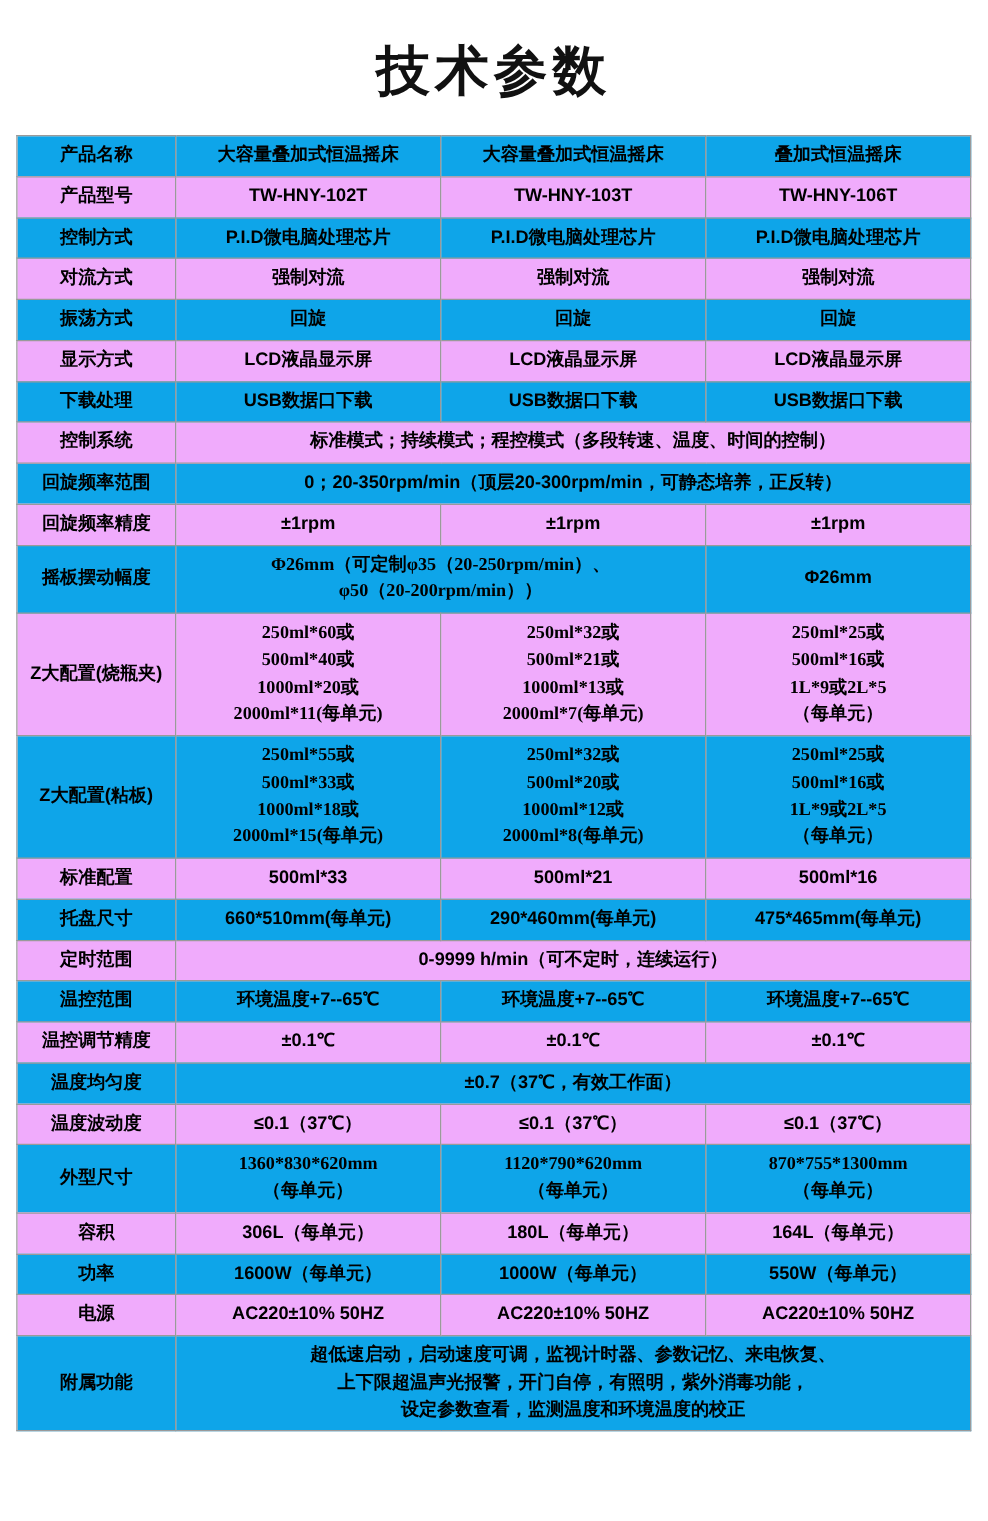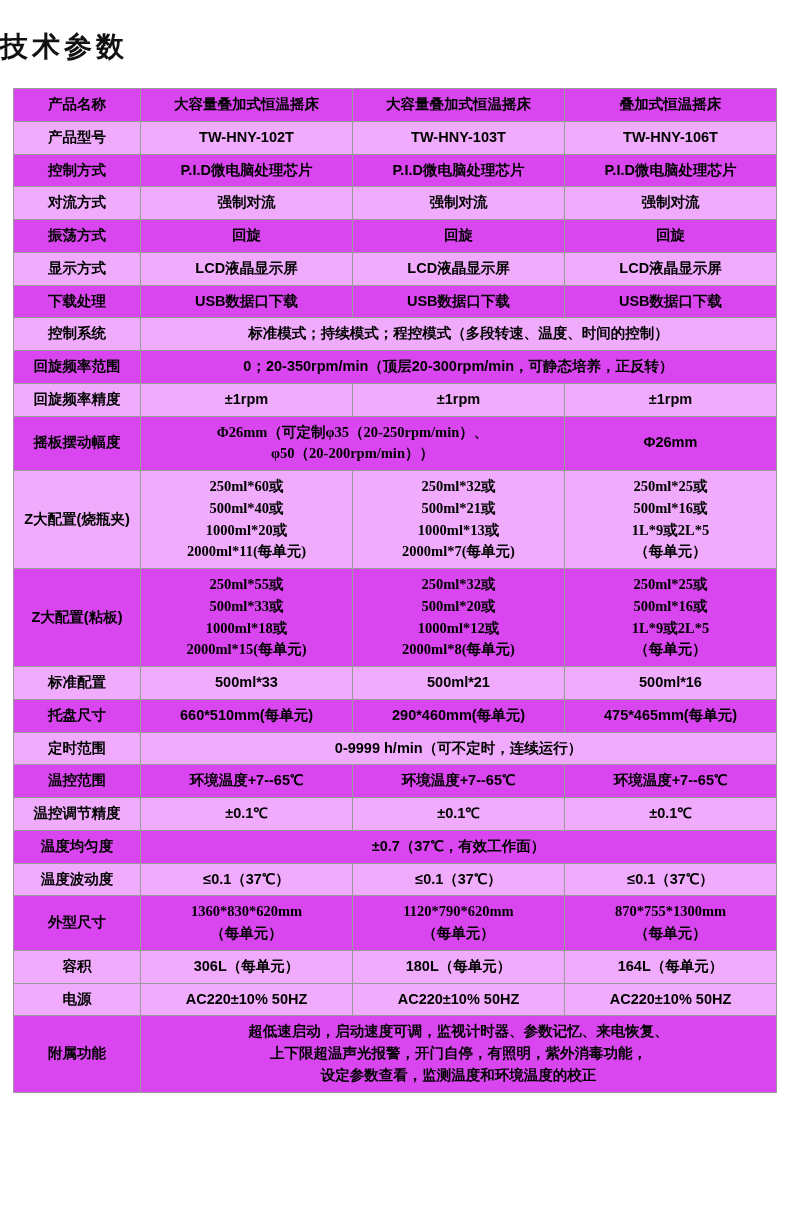"技术参数" .page-title { font-size: 28px -> 43px; text-align: left -> center }
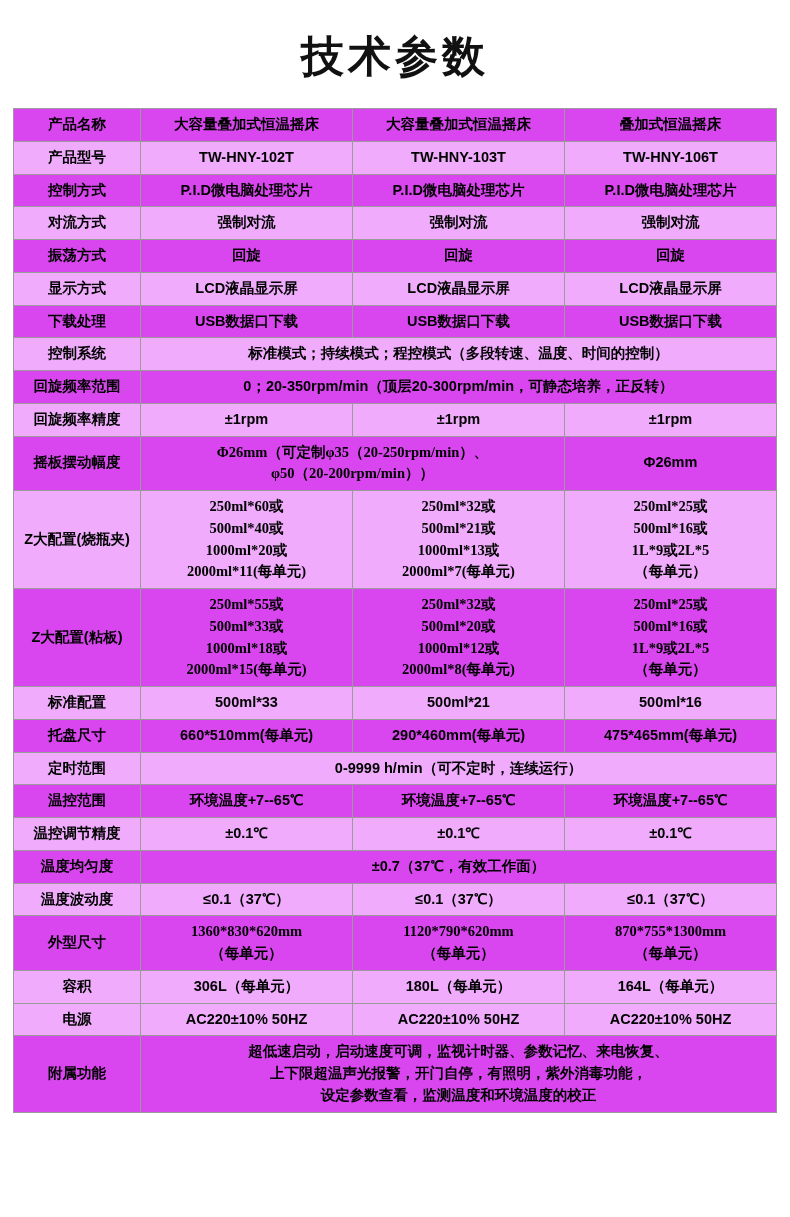"产品名称" .row-white td { background: #d946ef -> #0ea5e9 }
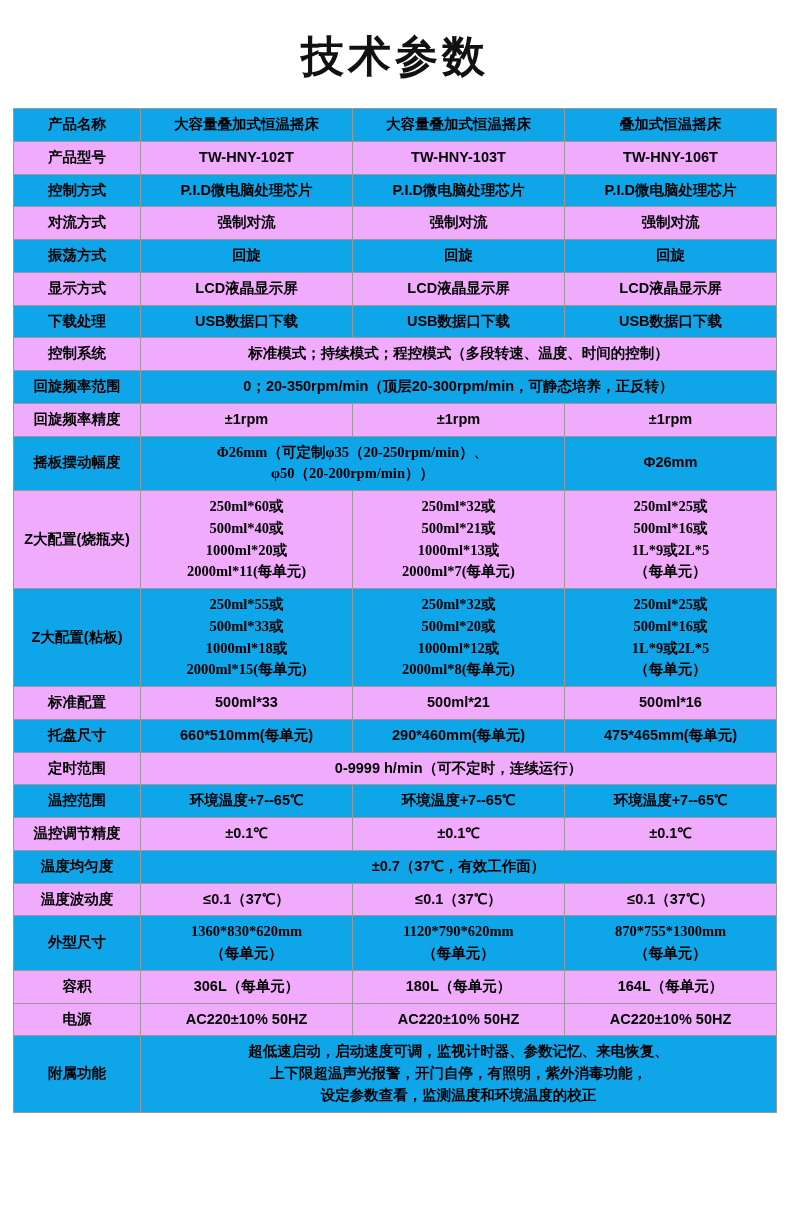"功率" tr.row-white { html: none -> <tr> <td>功率</td> <td>1600W（每单元）</td> <td>1000W（每单元）</td> <td>550W（每单元）</td> </tr> }
